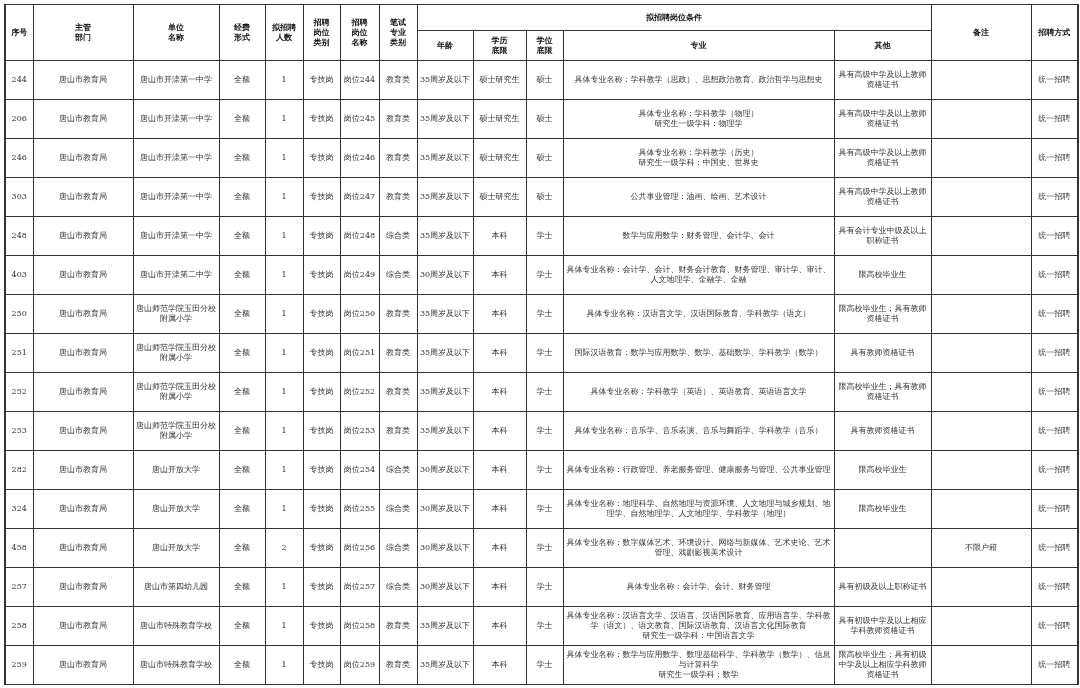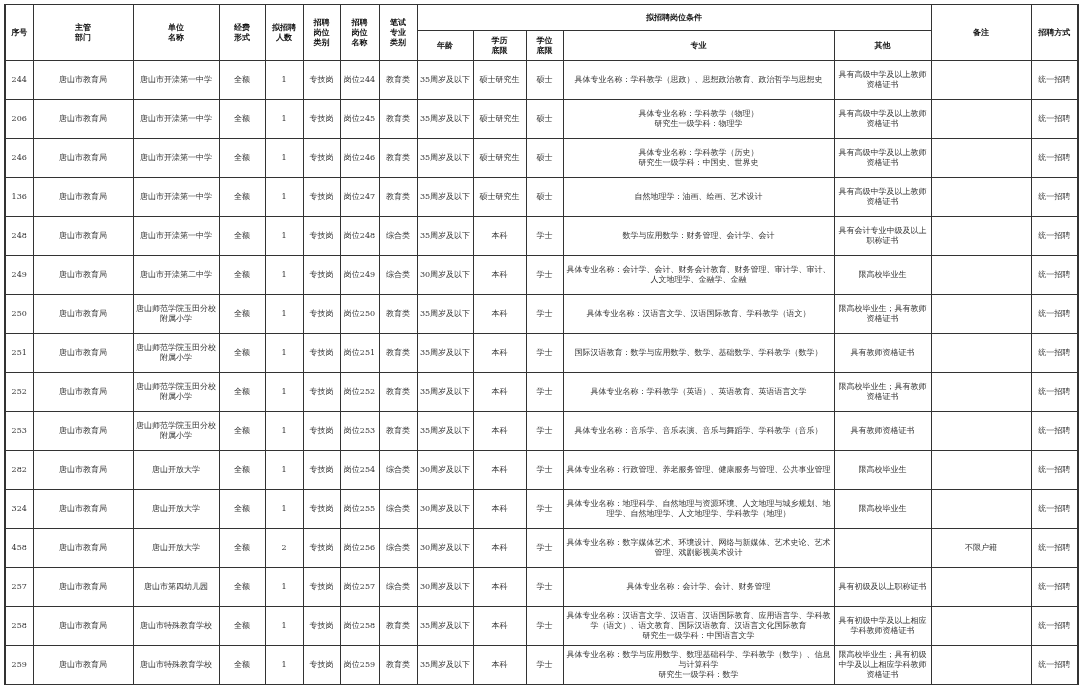"136" td { text: 136 -> 303 }
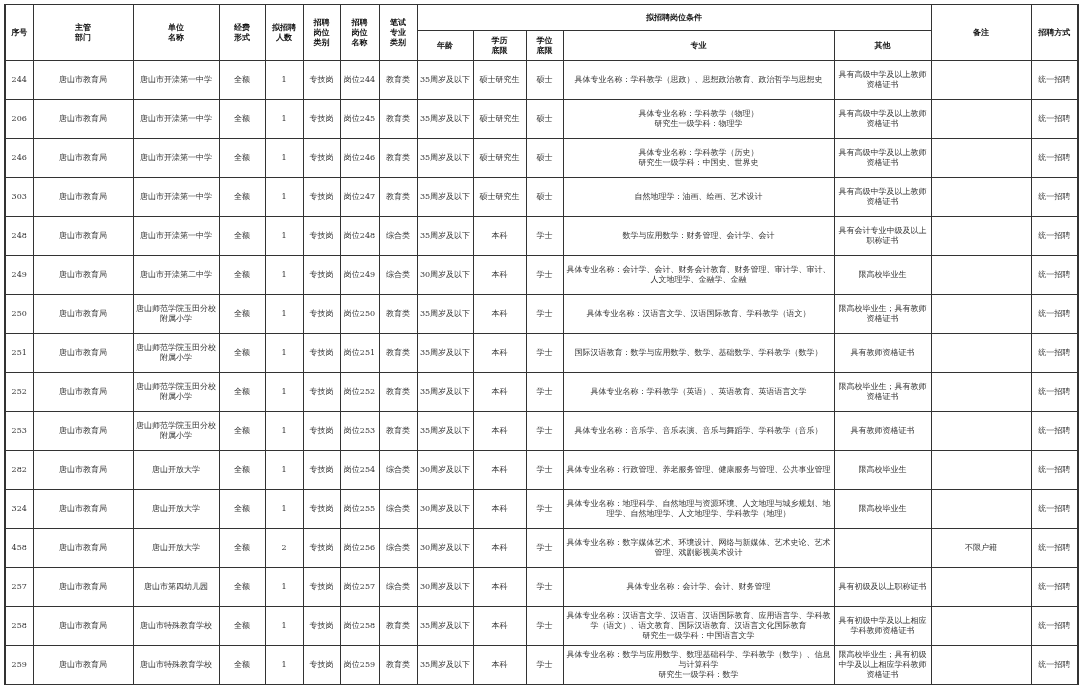"自然地理学：油画、绘画、艺术设计" td.left { text: 自然地理学 -> 公共事业管理 }
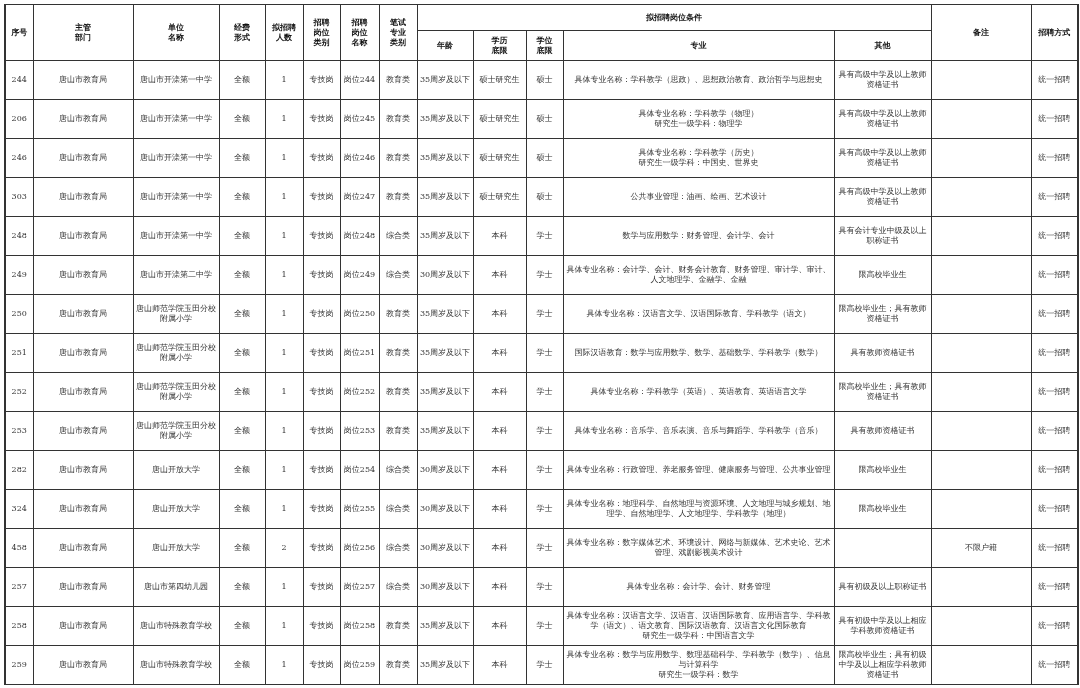"249" td { text: 249 -> 403 }
